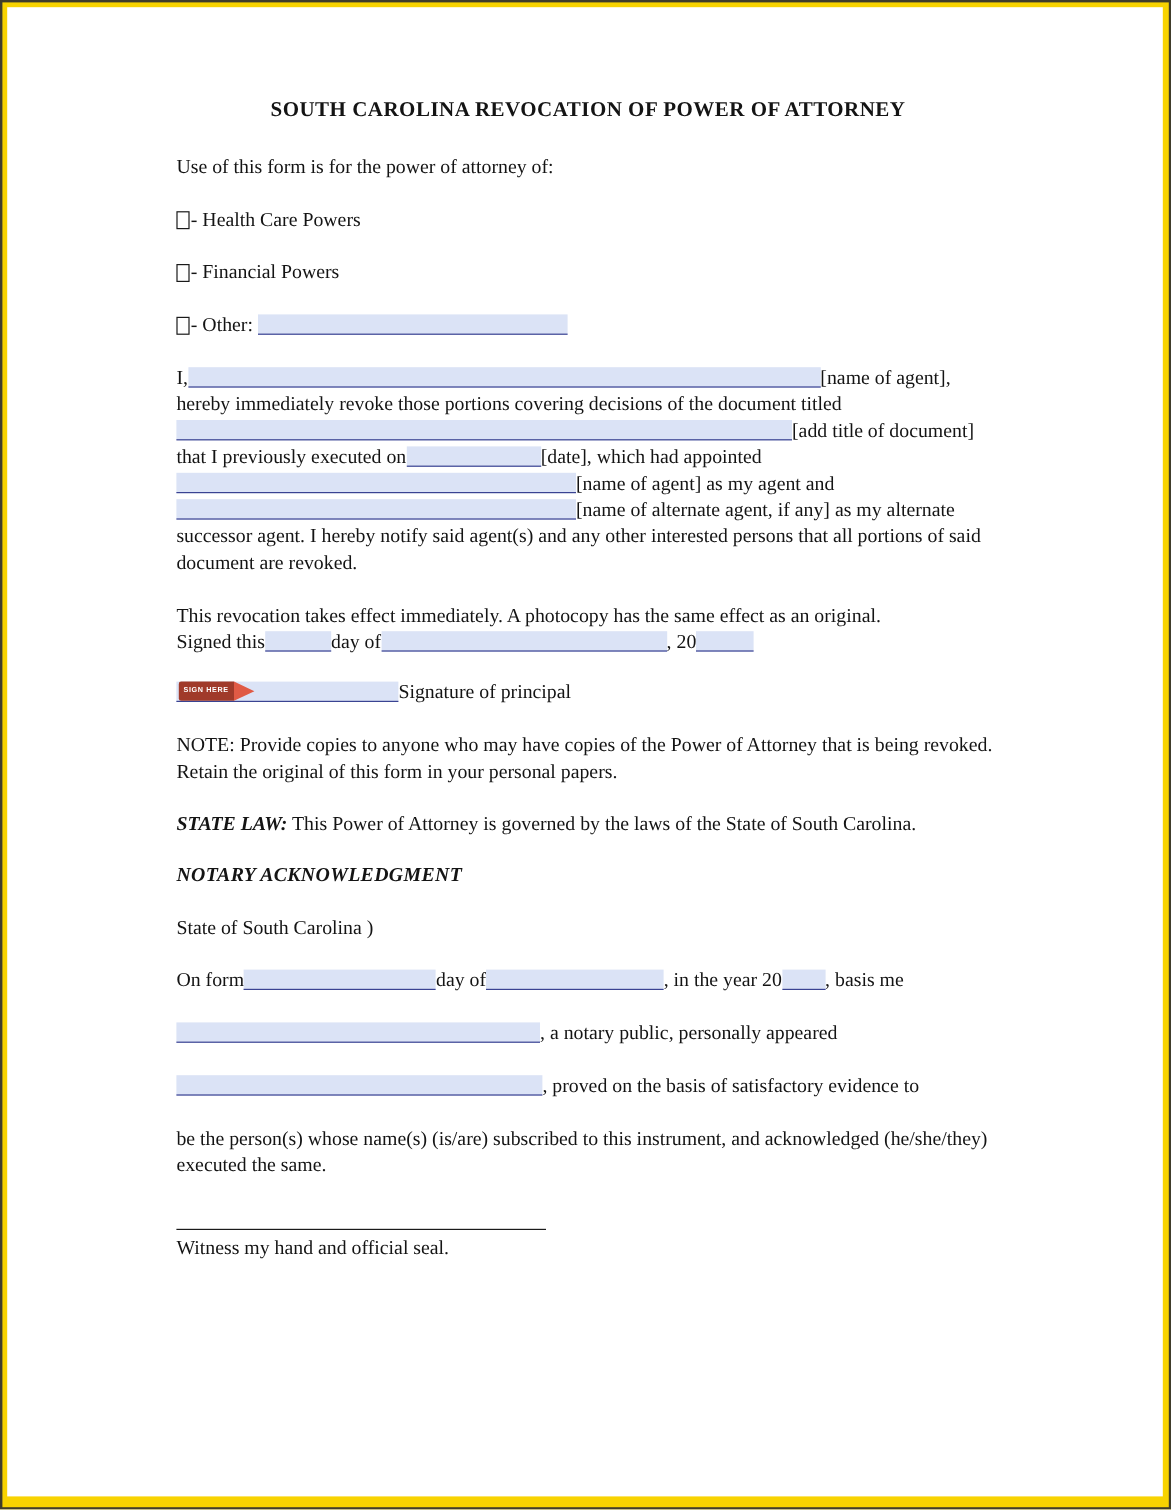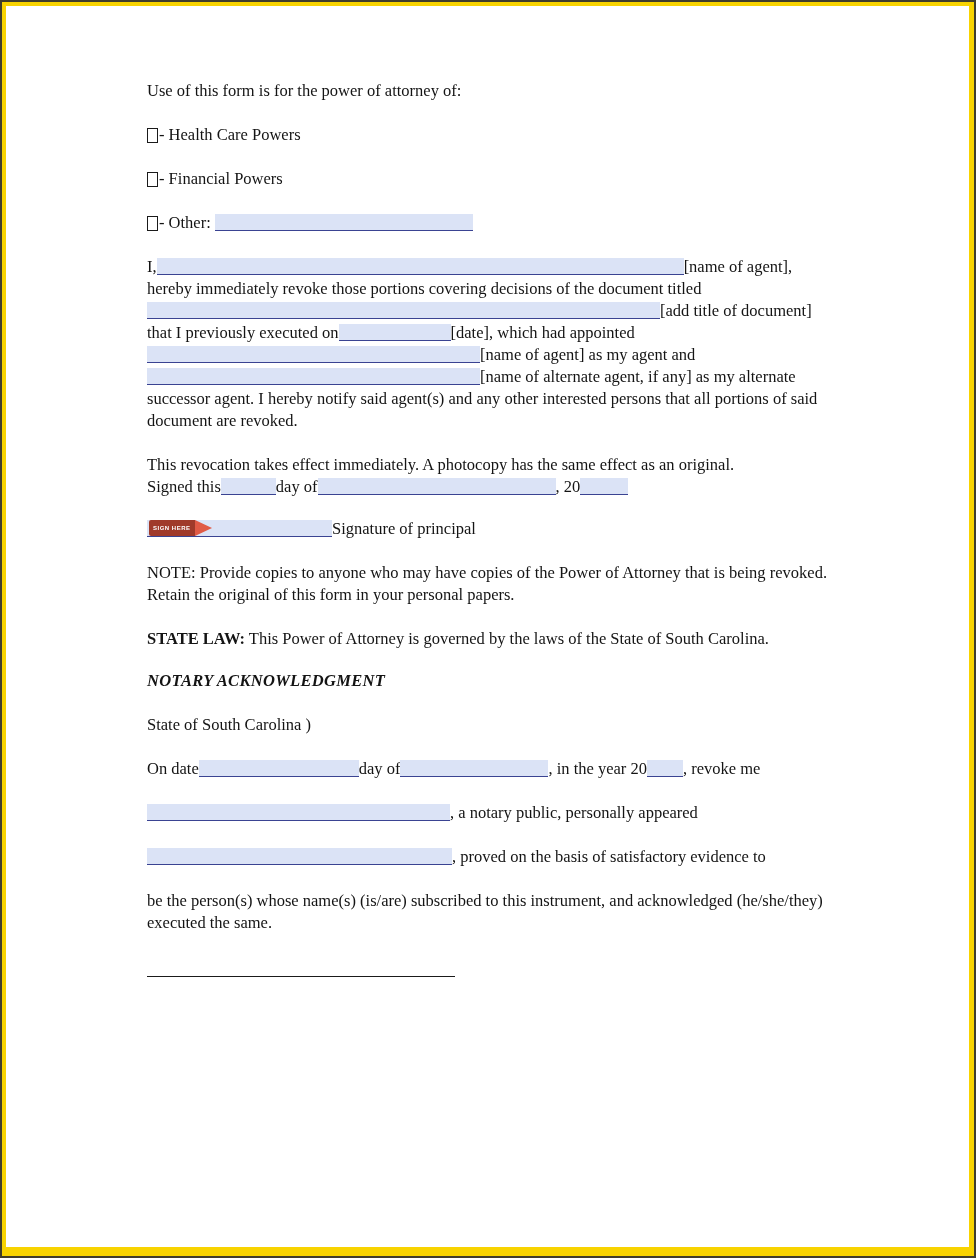"SOUTH CAROLINA REVOCATION OF POWER" h1.title { html: none -> <h1>SOUTH CAROLINA REVOCATION OF POWER OF ATTORNEY</h1> }
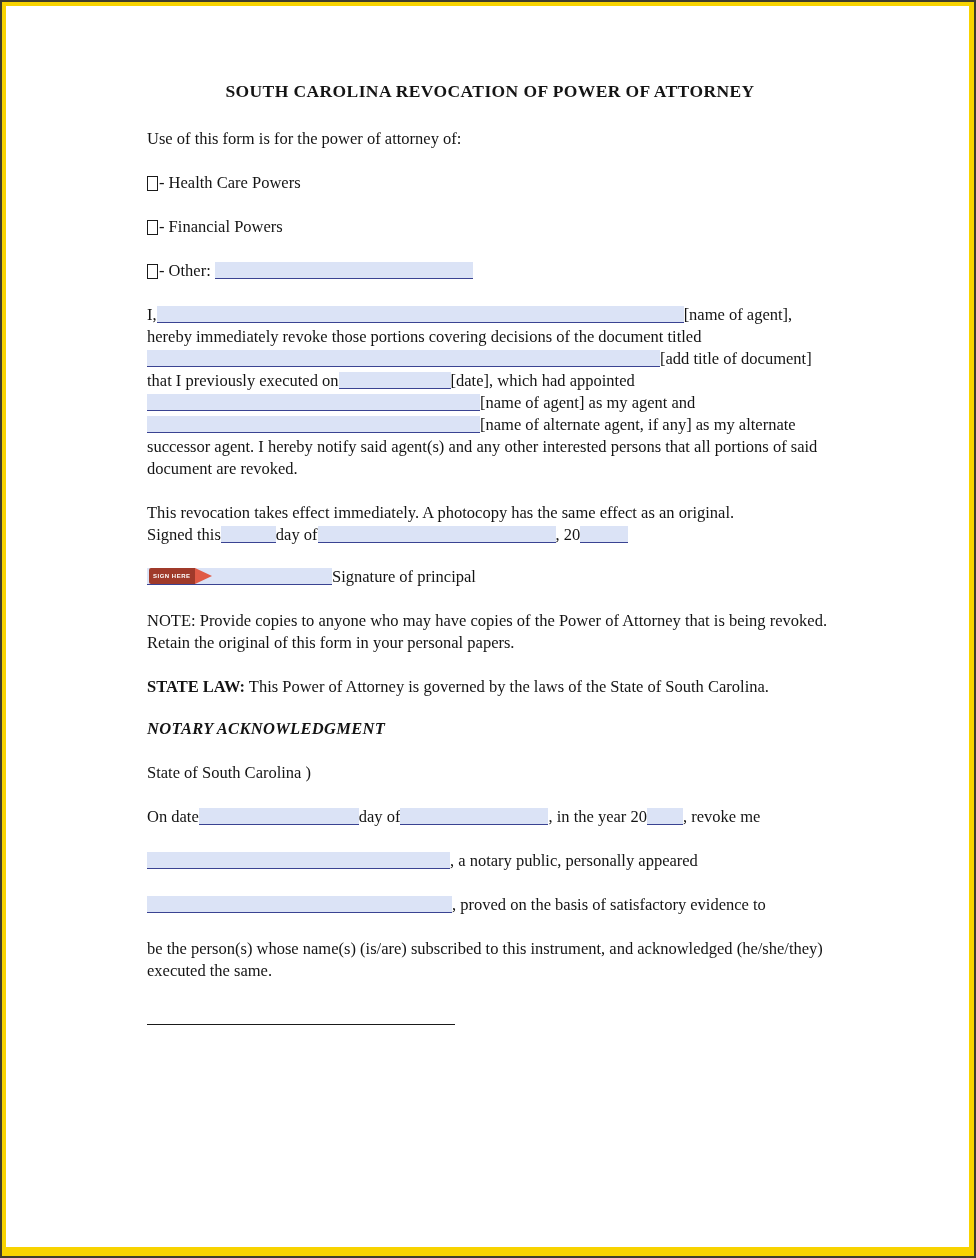"STATE LAW:" .bold { font-style: none -> italic }
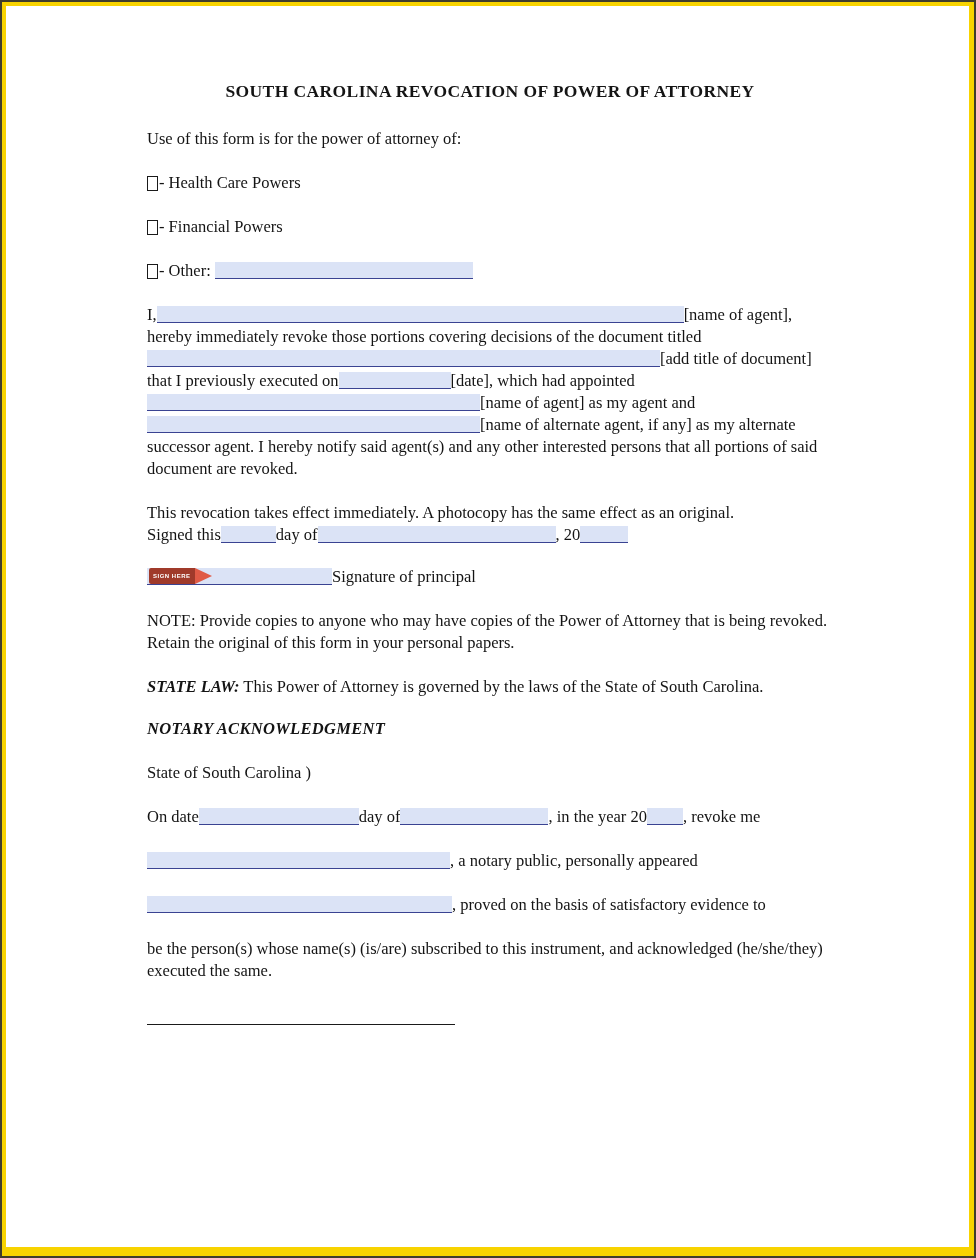"On date" span { text: date -> form }
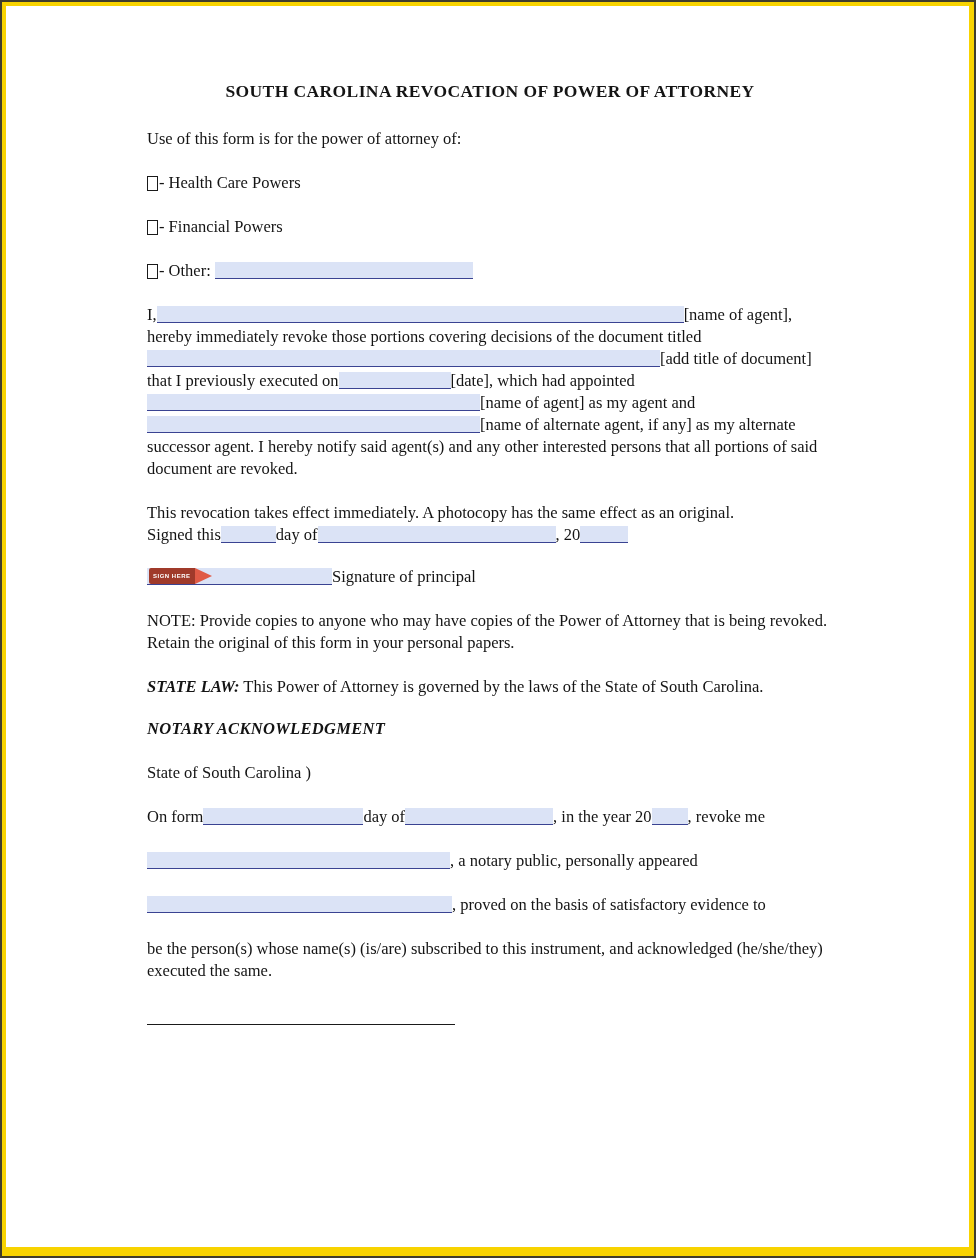", revoke me" span { text: revoke -> basis }
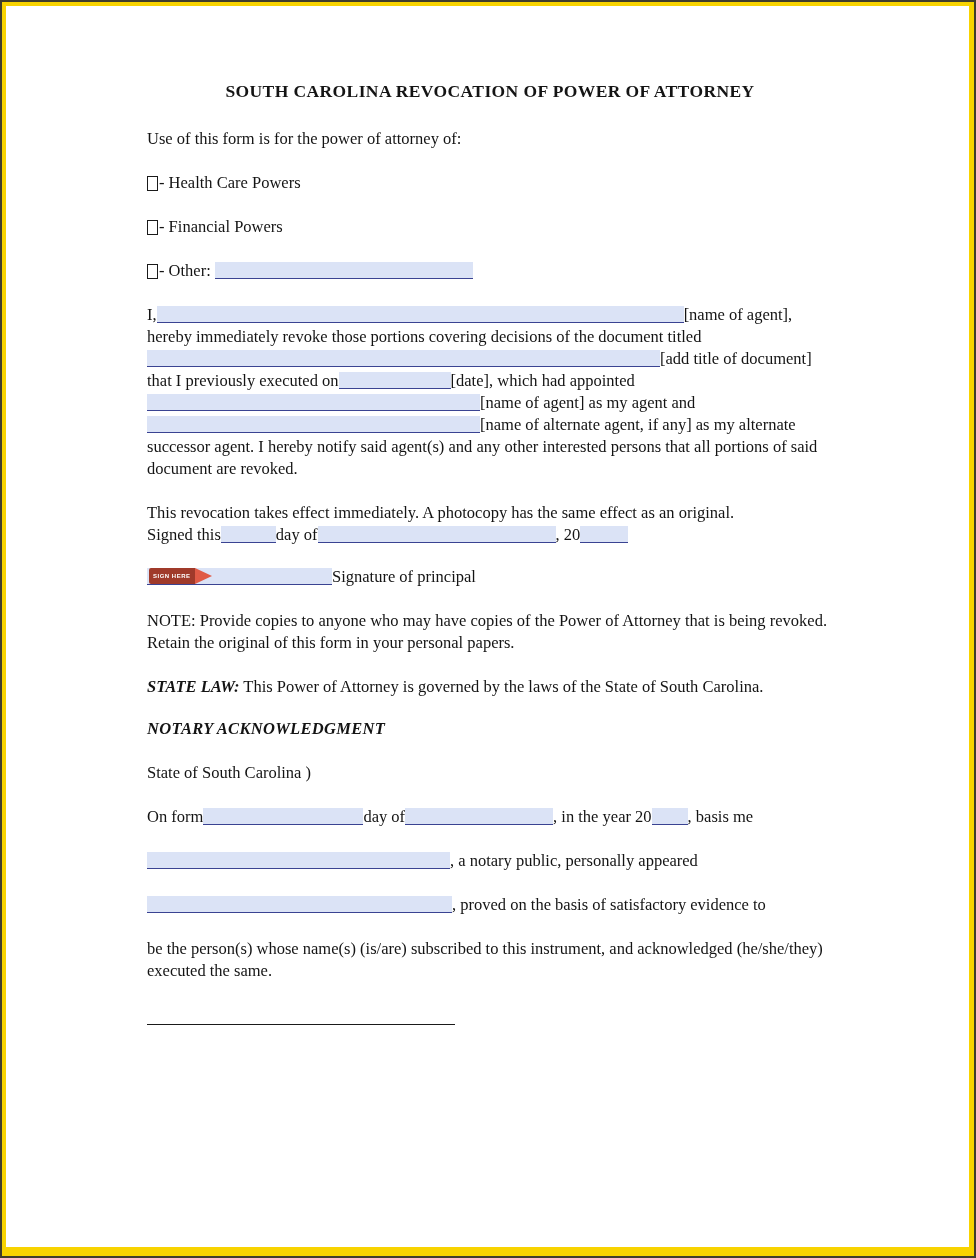"Witness my hand and official" p { html: none -> <p>Witness my hand and official seal.</p> }
